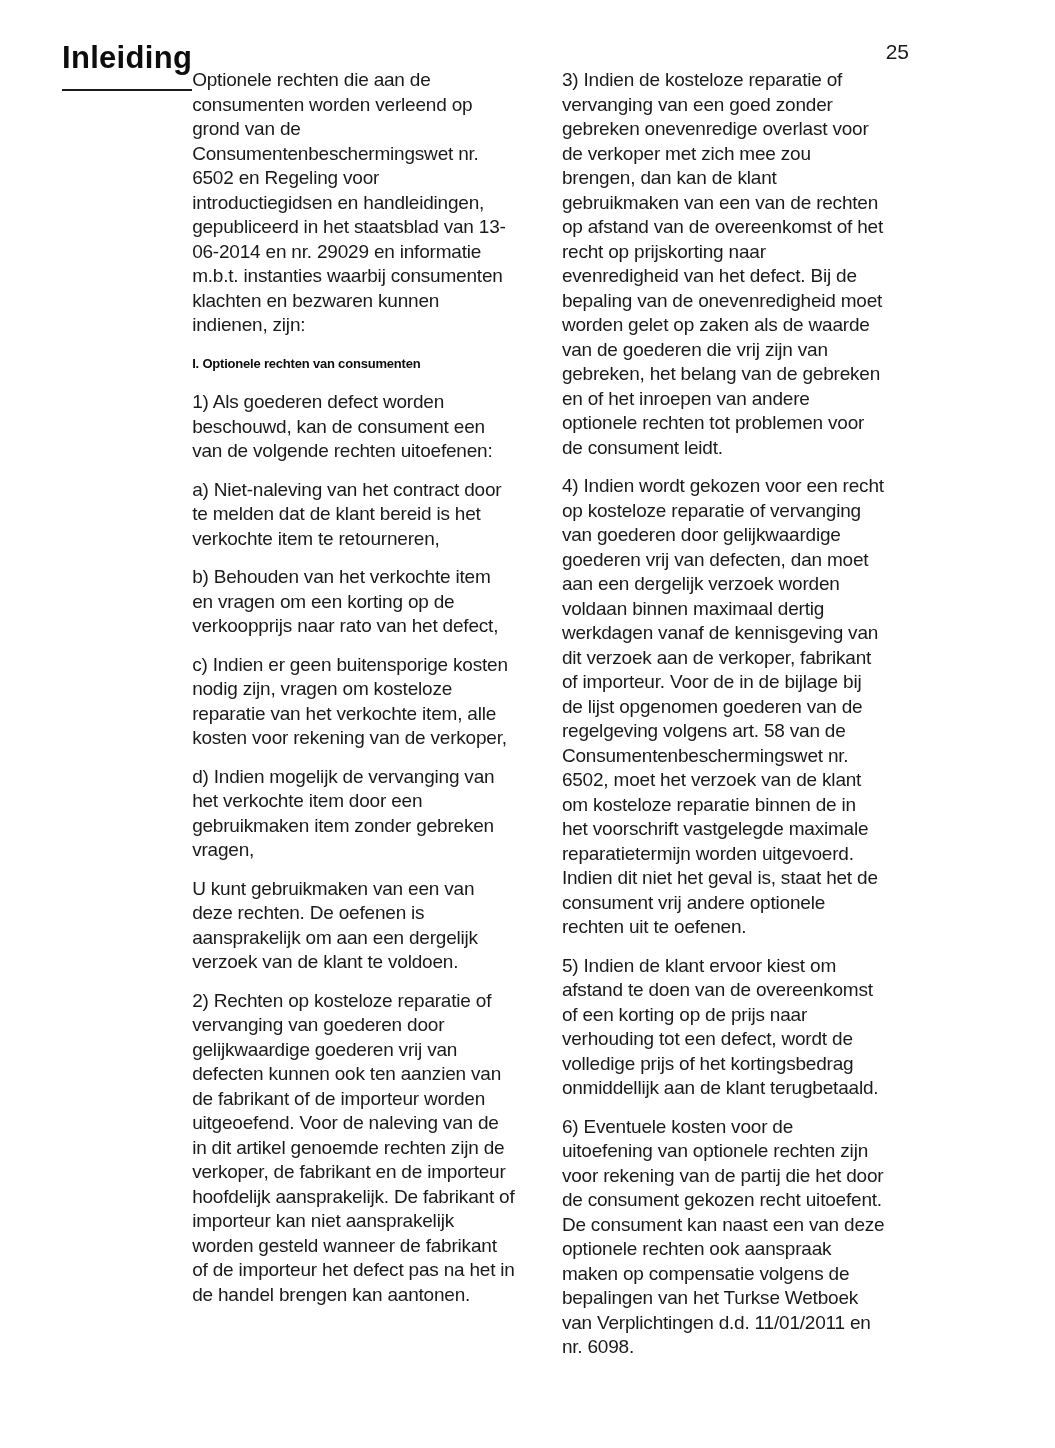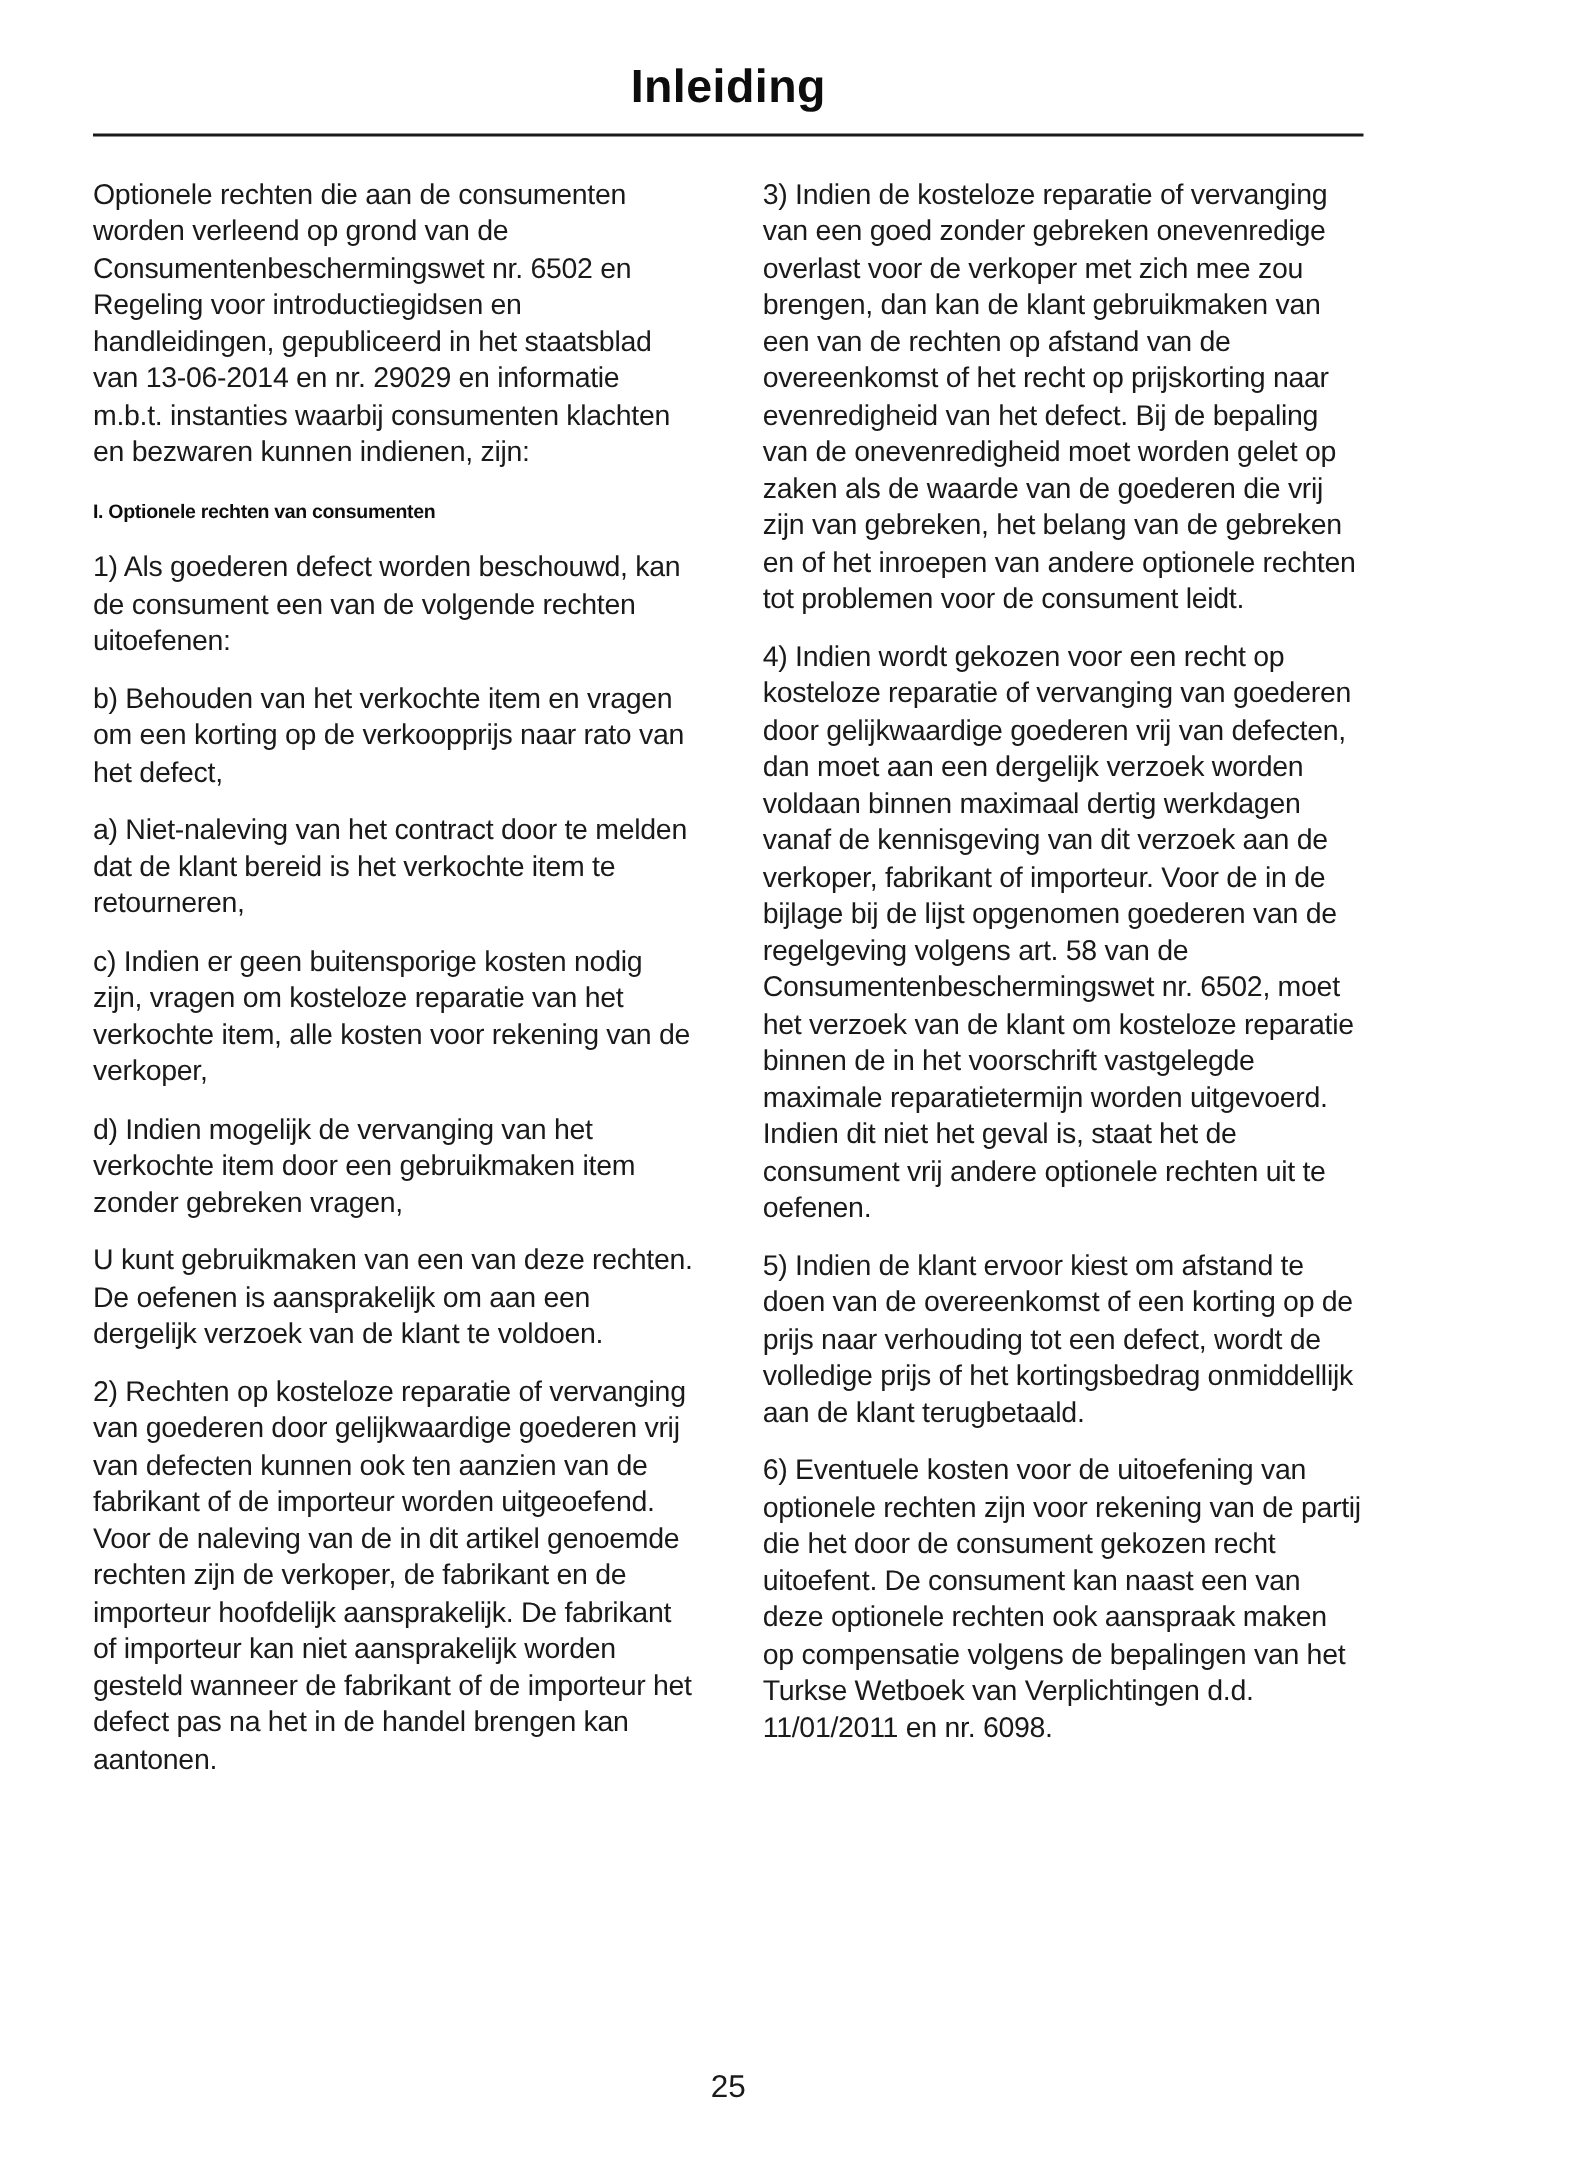"Inleiding" .page { flex-direction: column -> row }
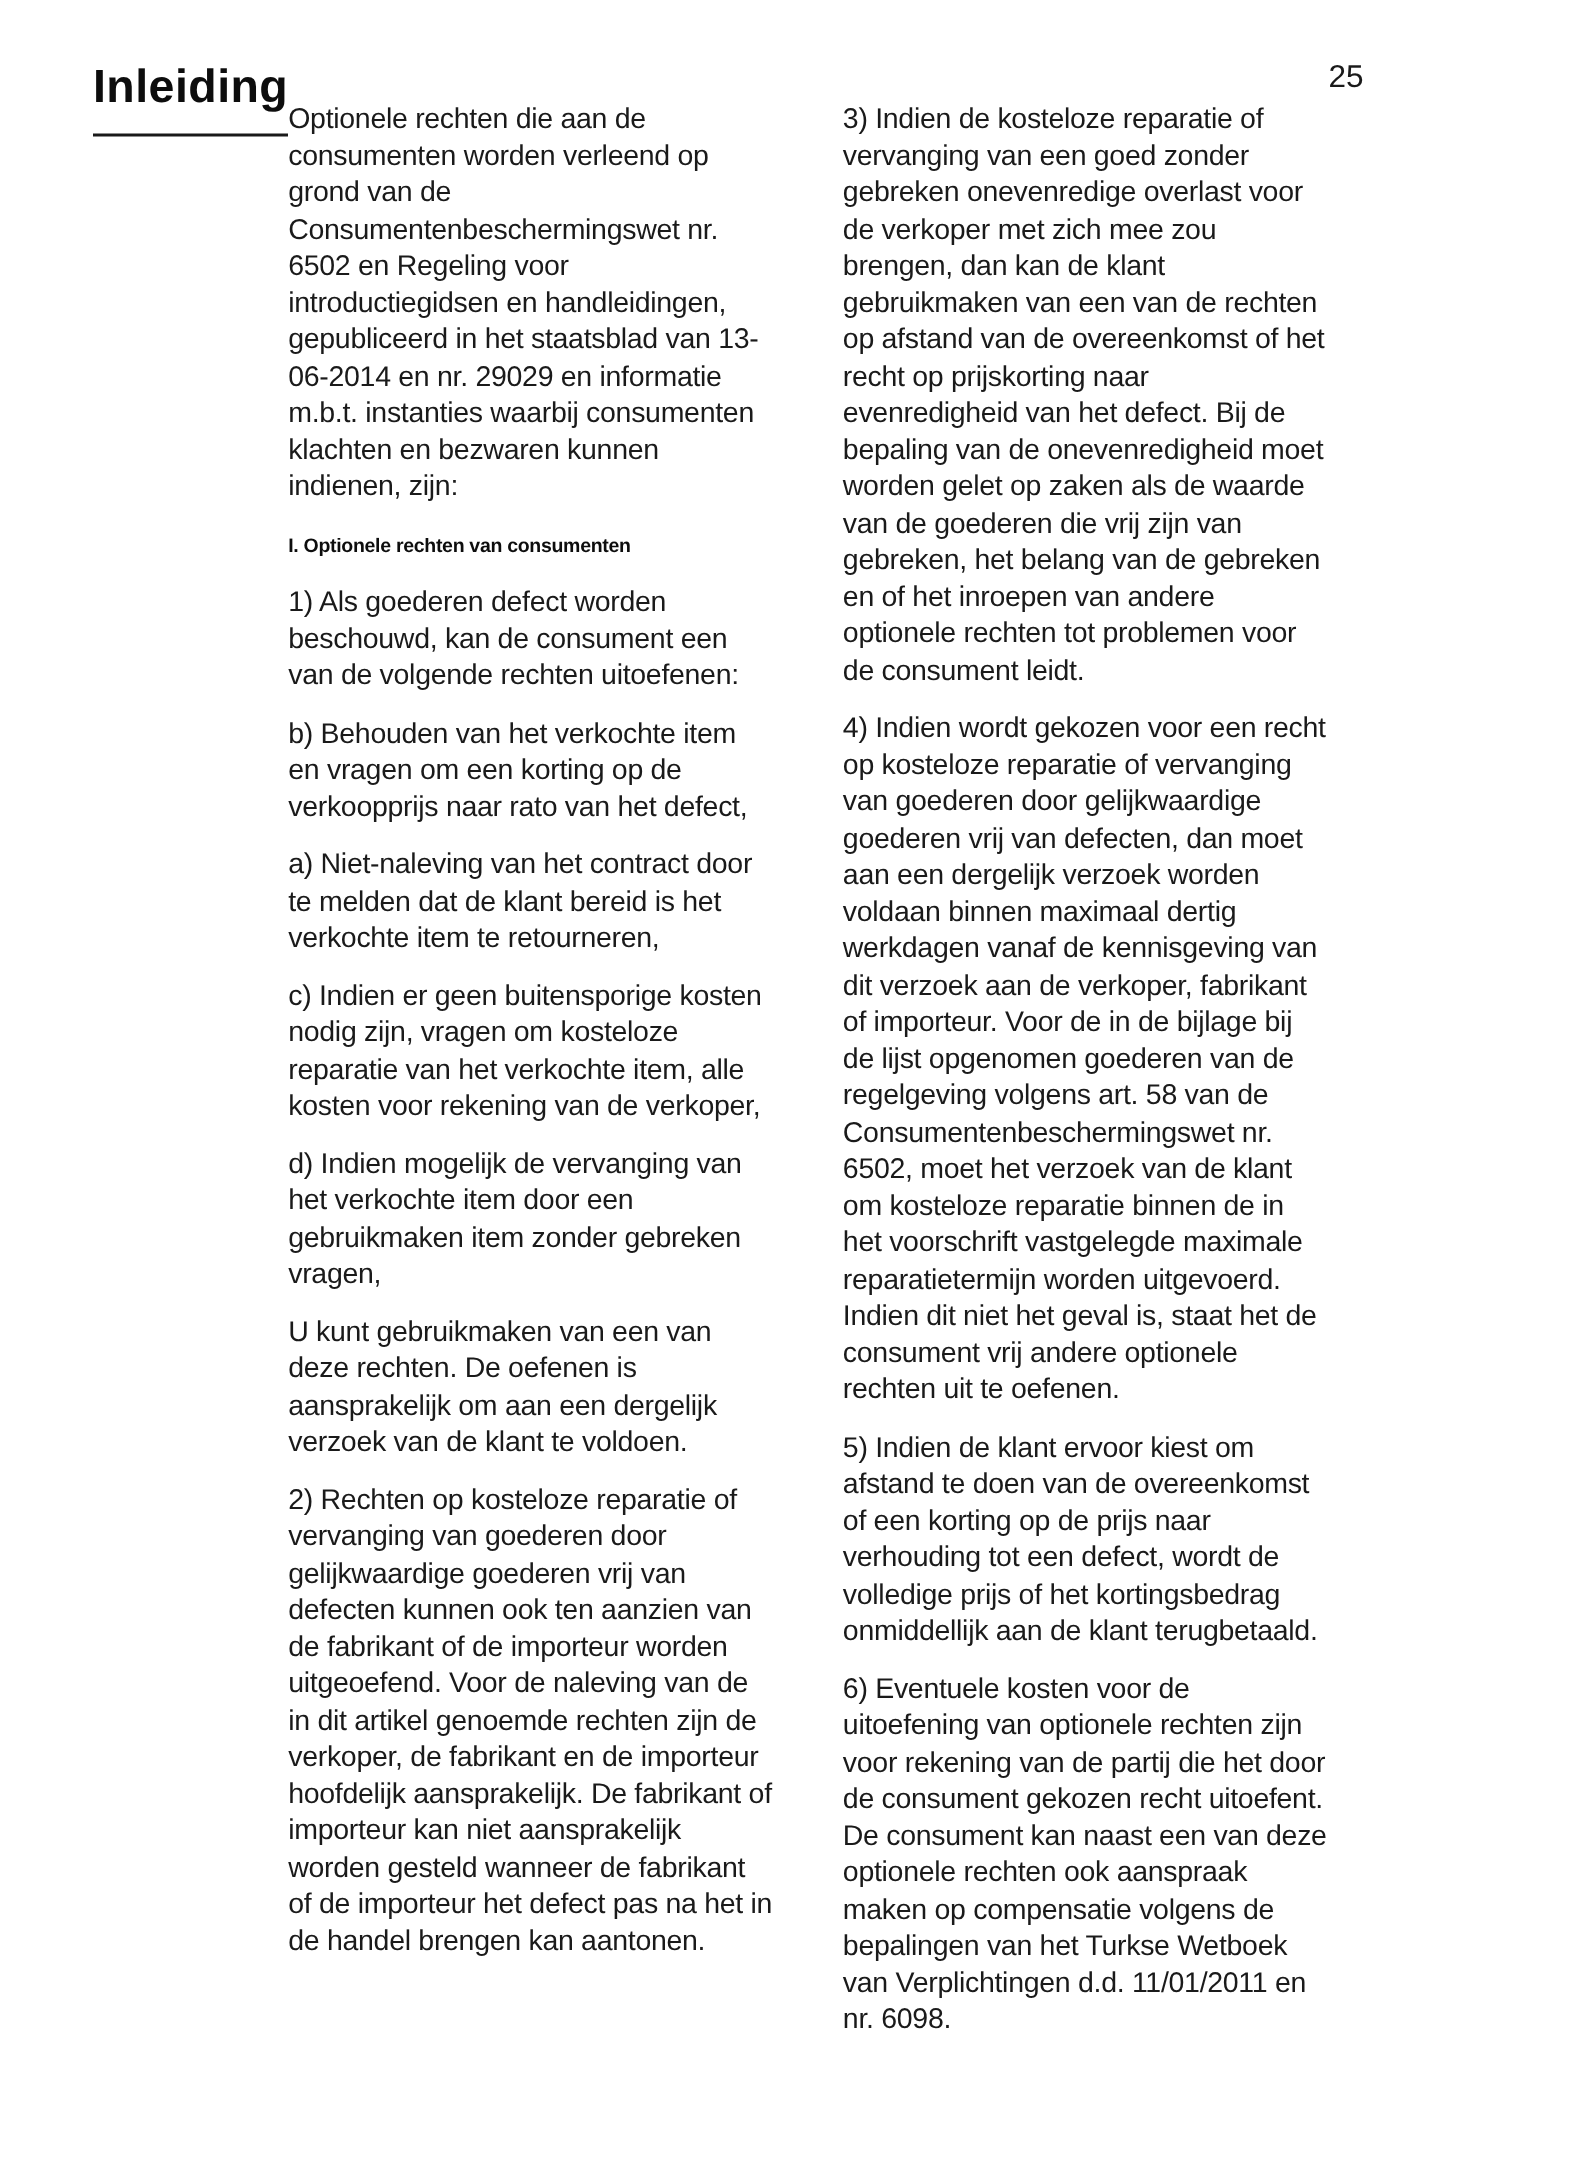"b) Behouden van het verkochte" p { order: before "a) Niet-naleving van het contract" -> after "a) Niet-naleving van het contract" }
